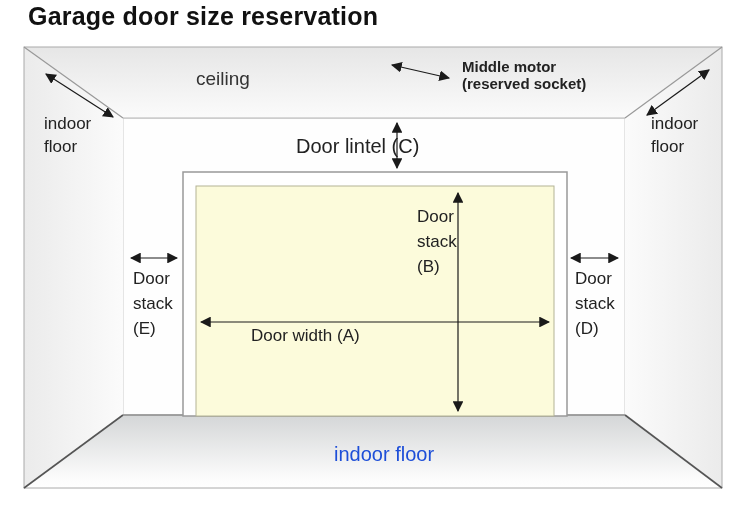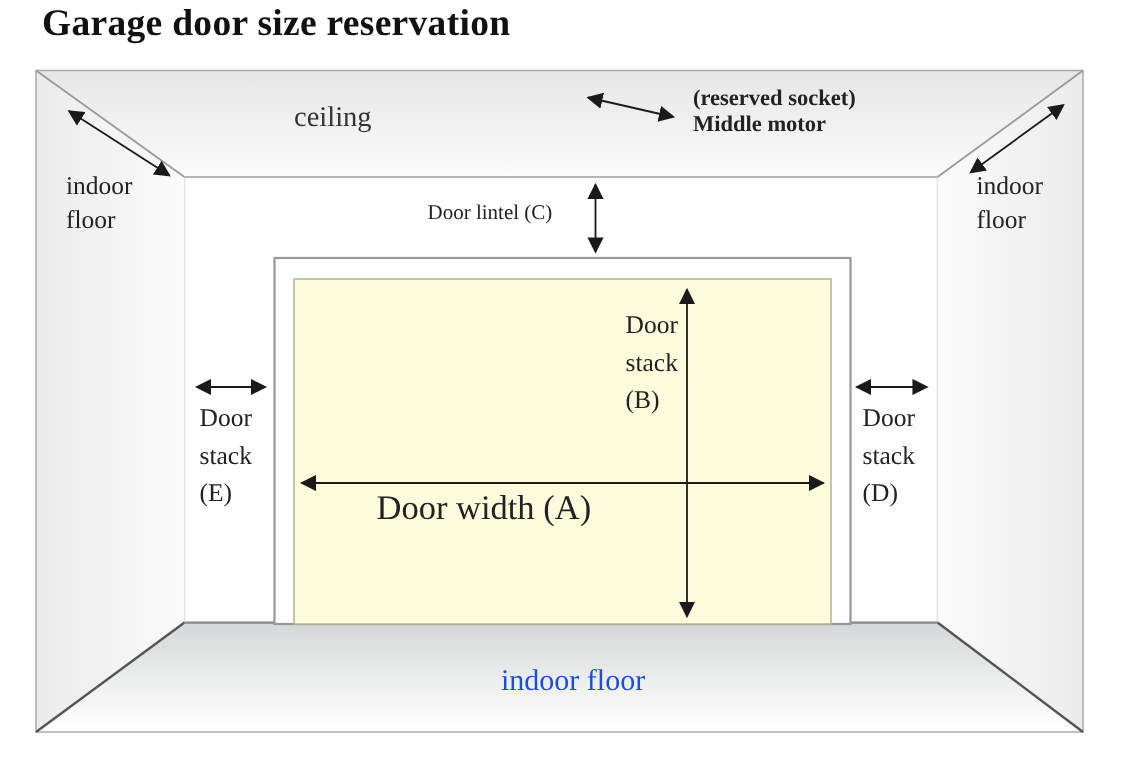"Garage door size reservation" .lbl { font-family: Liberation Serif, serif -> Liberation Sans, sans-serif }
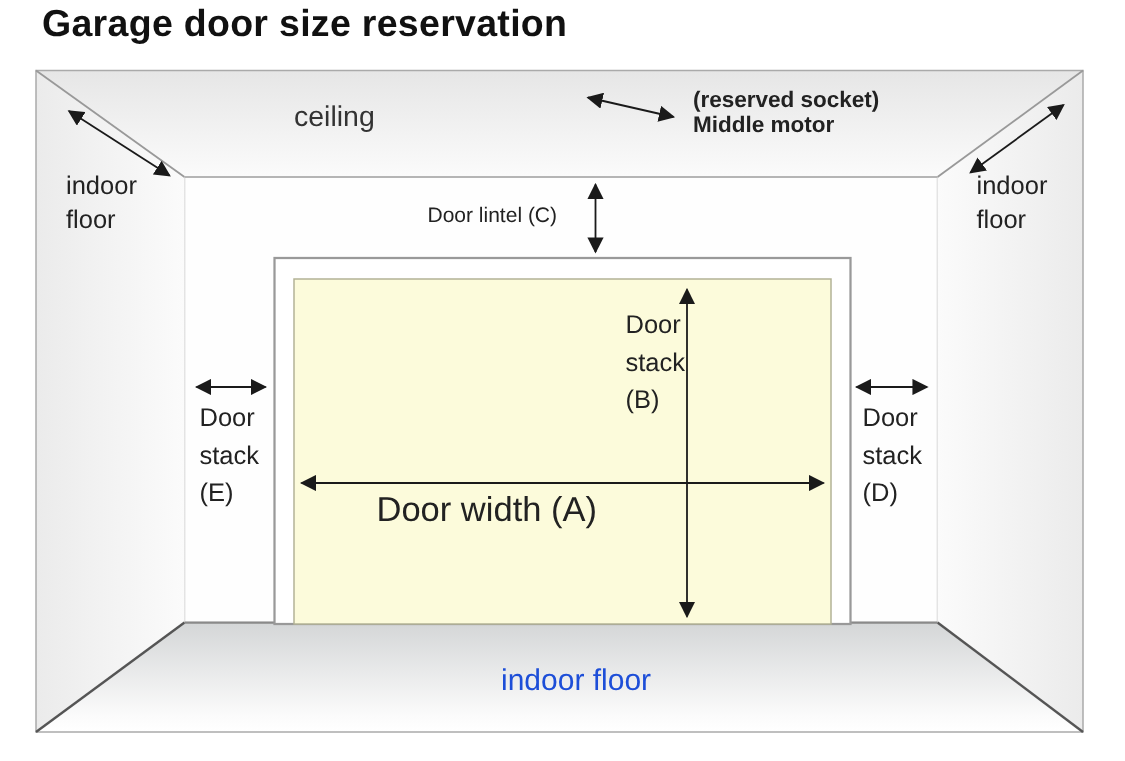"(reserved socket)" div { order: before "Middle motor" -> after "Middle motor" }
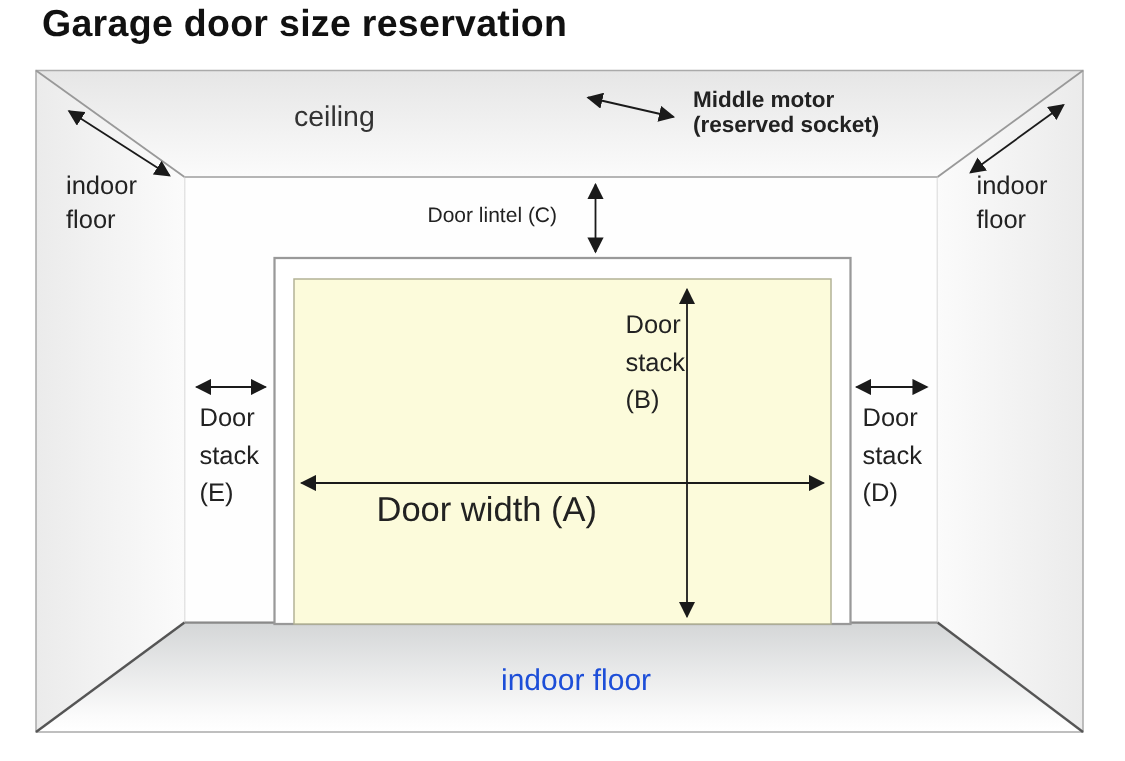"Door lintel (C)" .lintel { font-size: 14px -> 20px; left: 285px -> 296px }
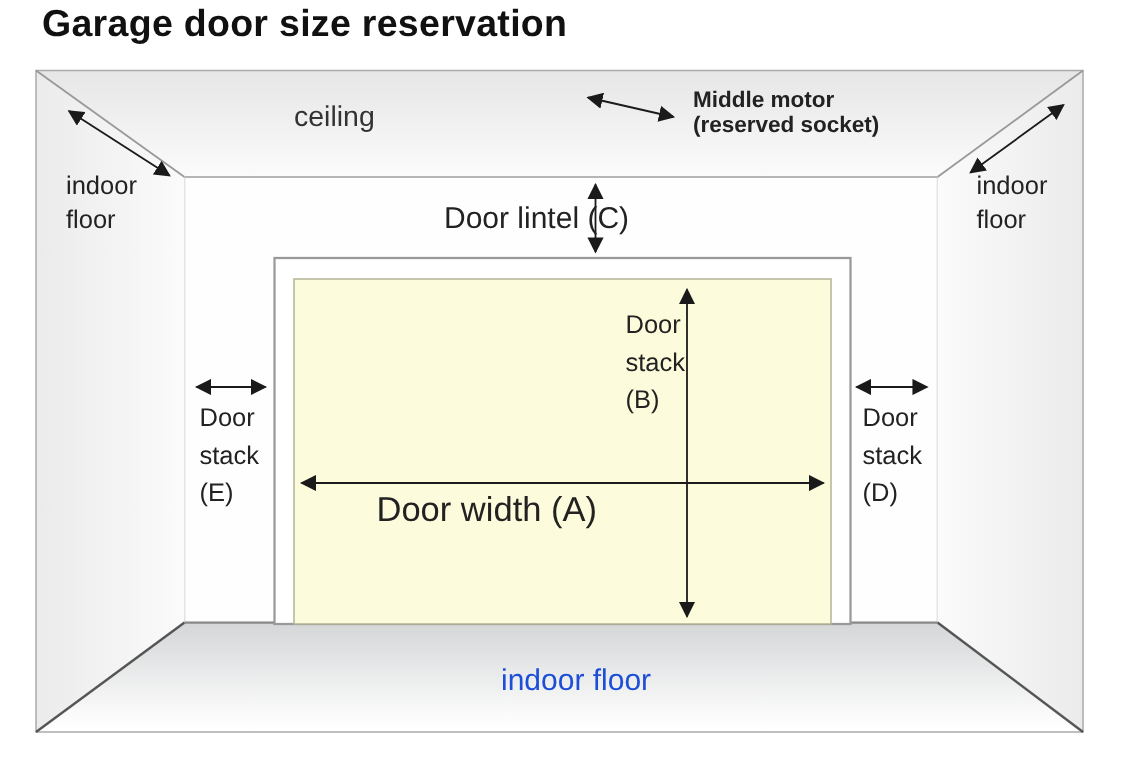"Door width (A)" .widthlbl { font-size: 23px -> 17px }
